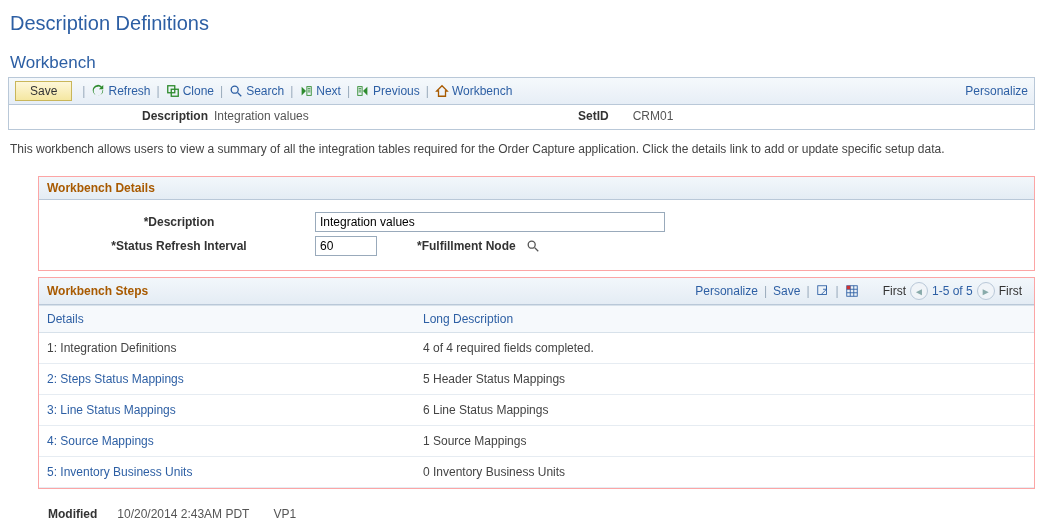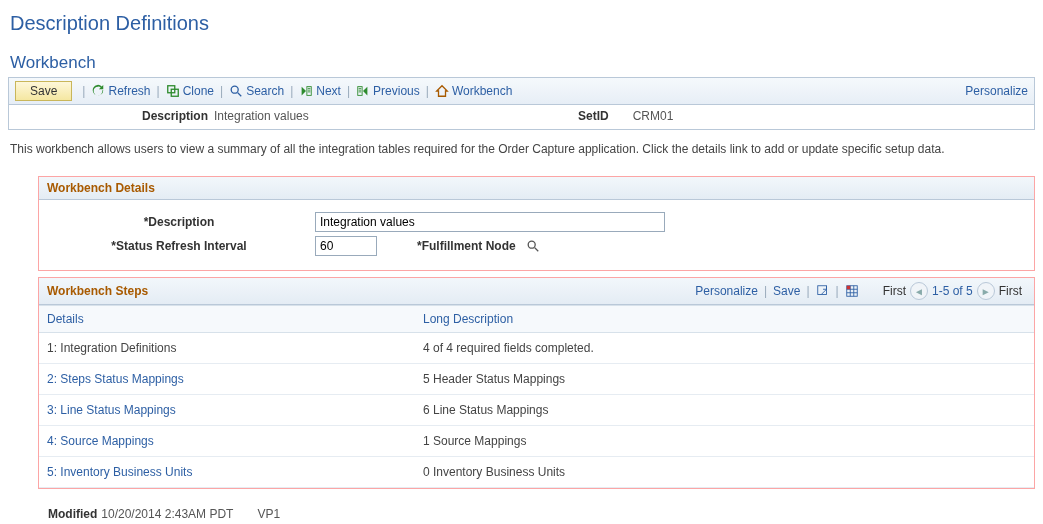"Modified" .footer .flbl { margin-right: 4px -> 20px }
